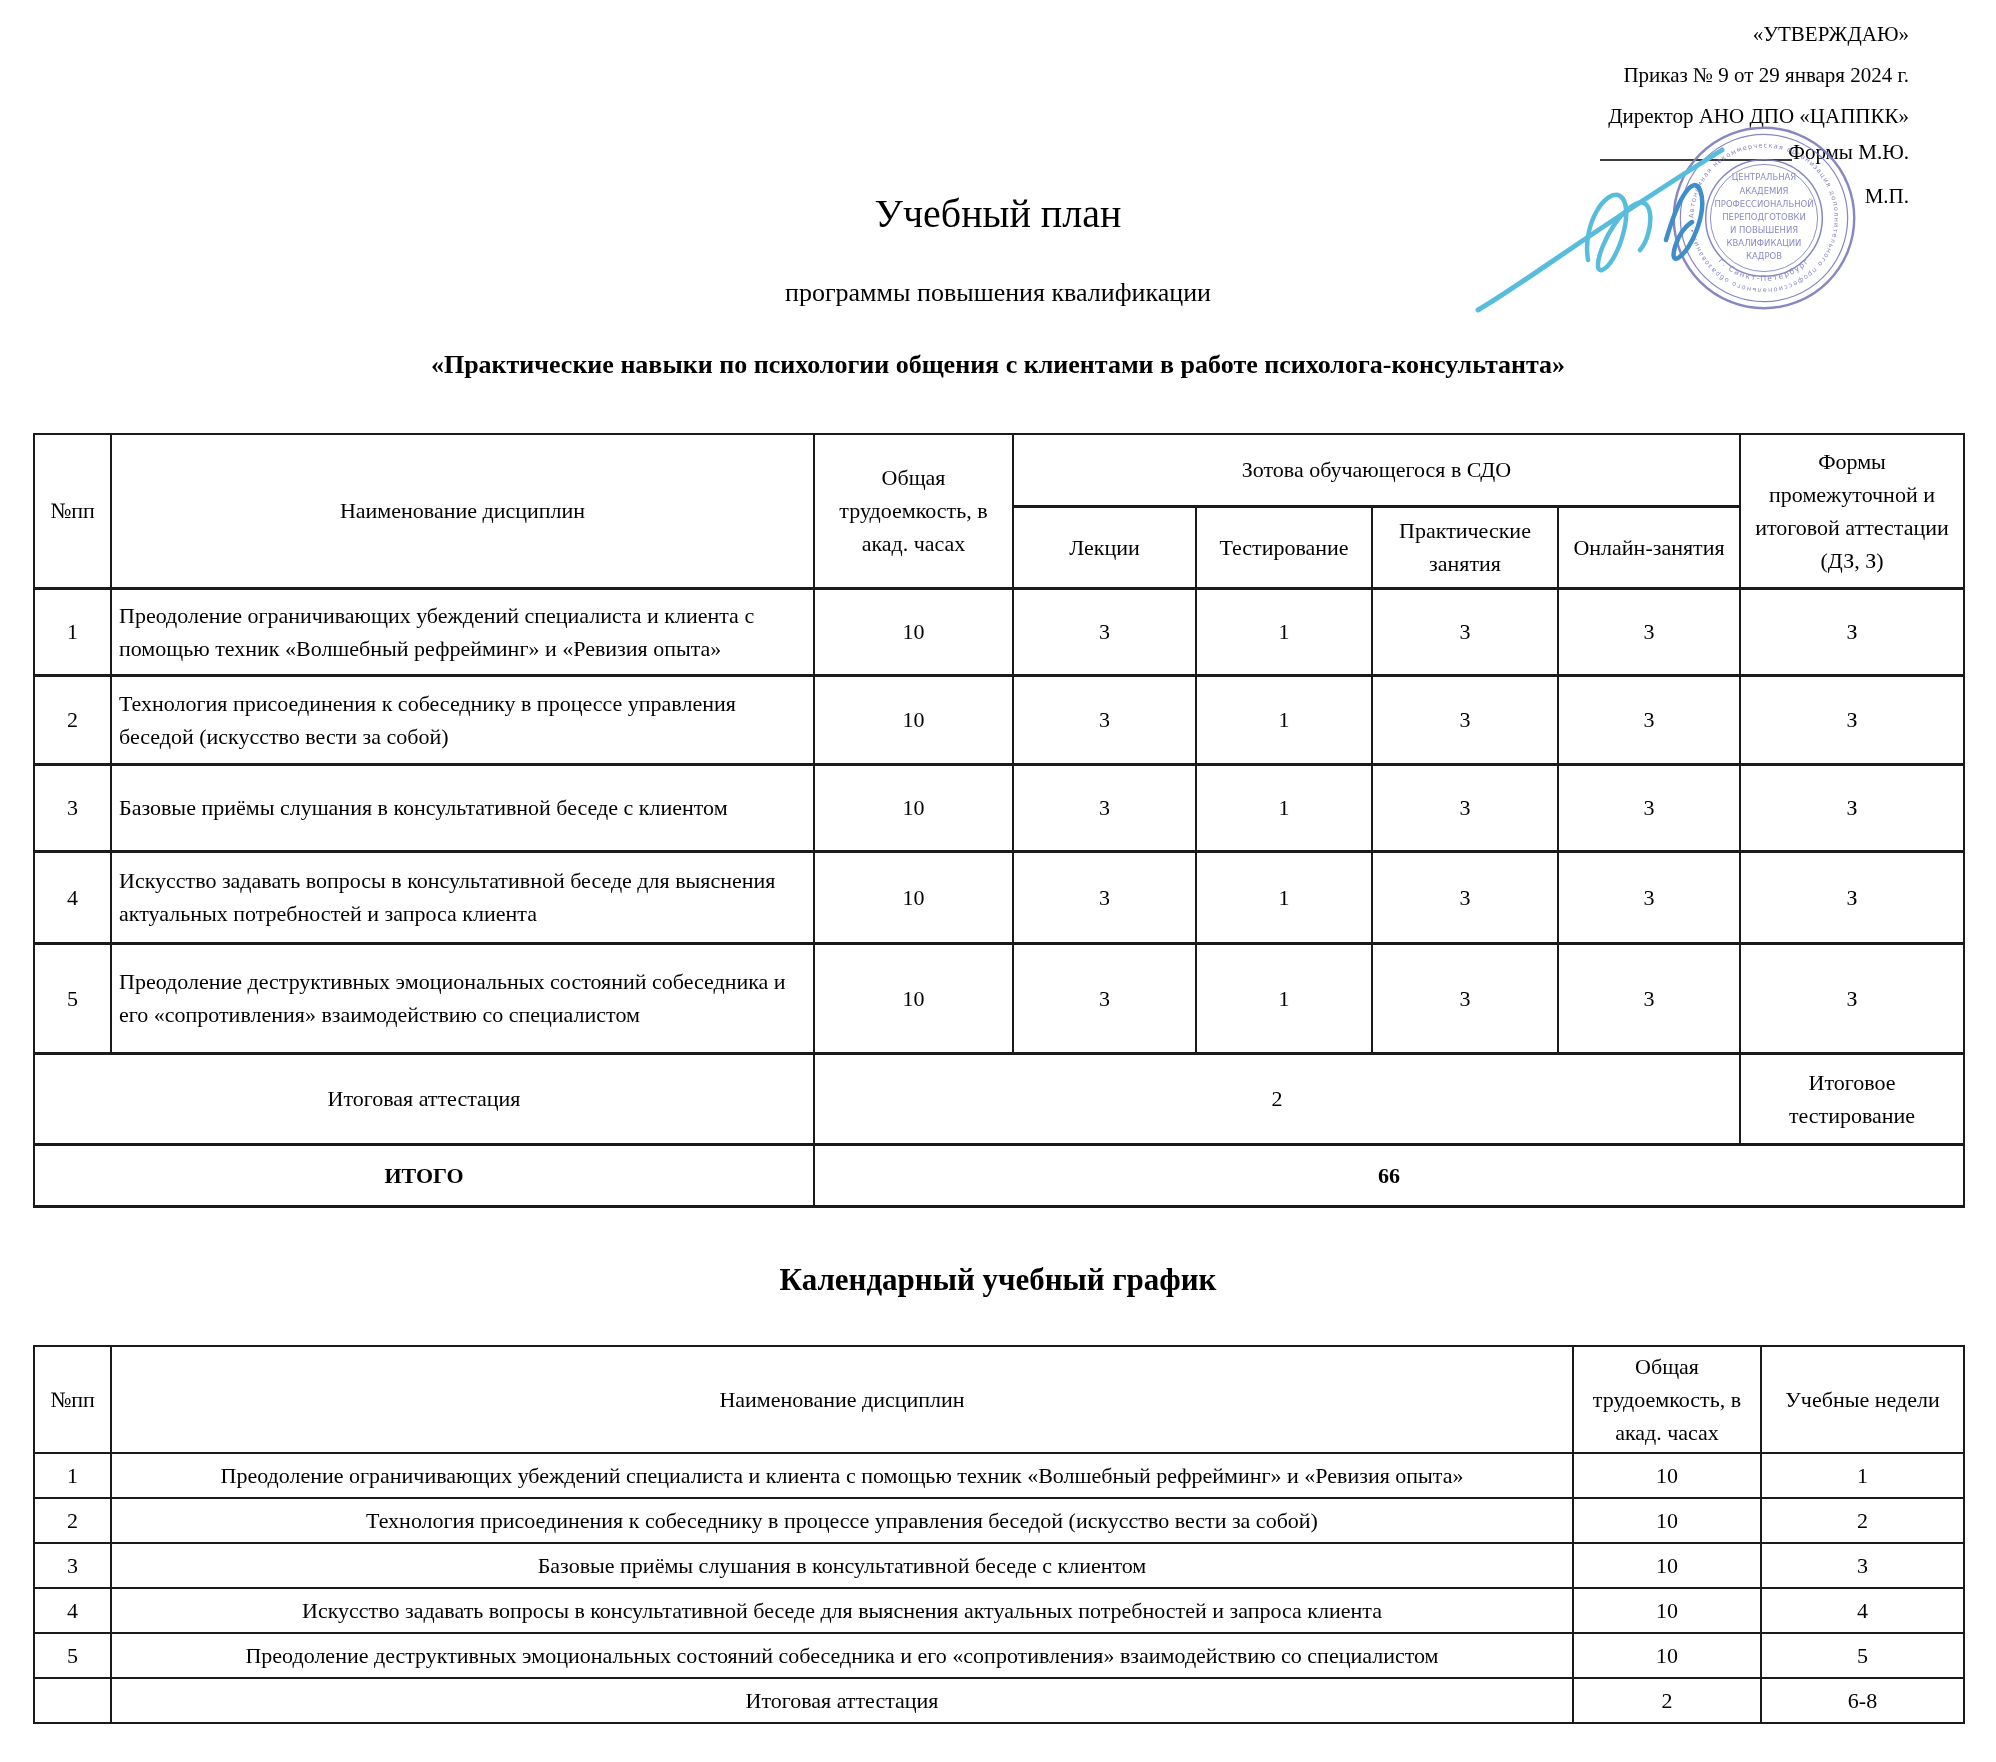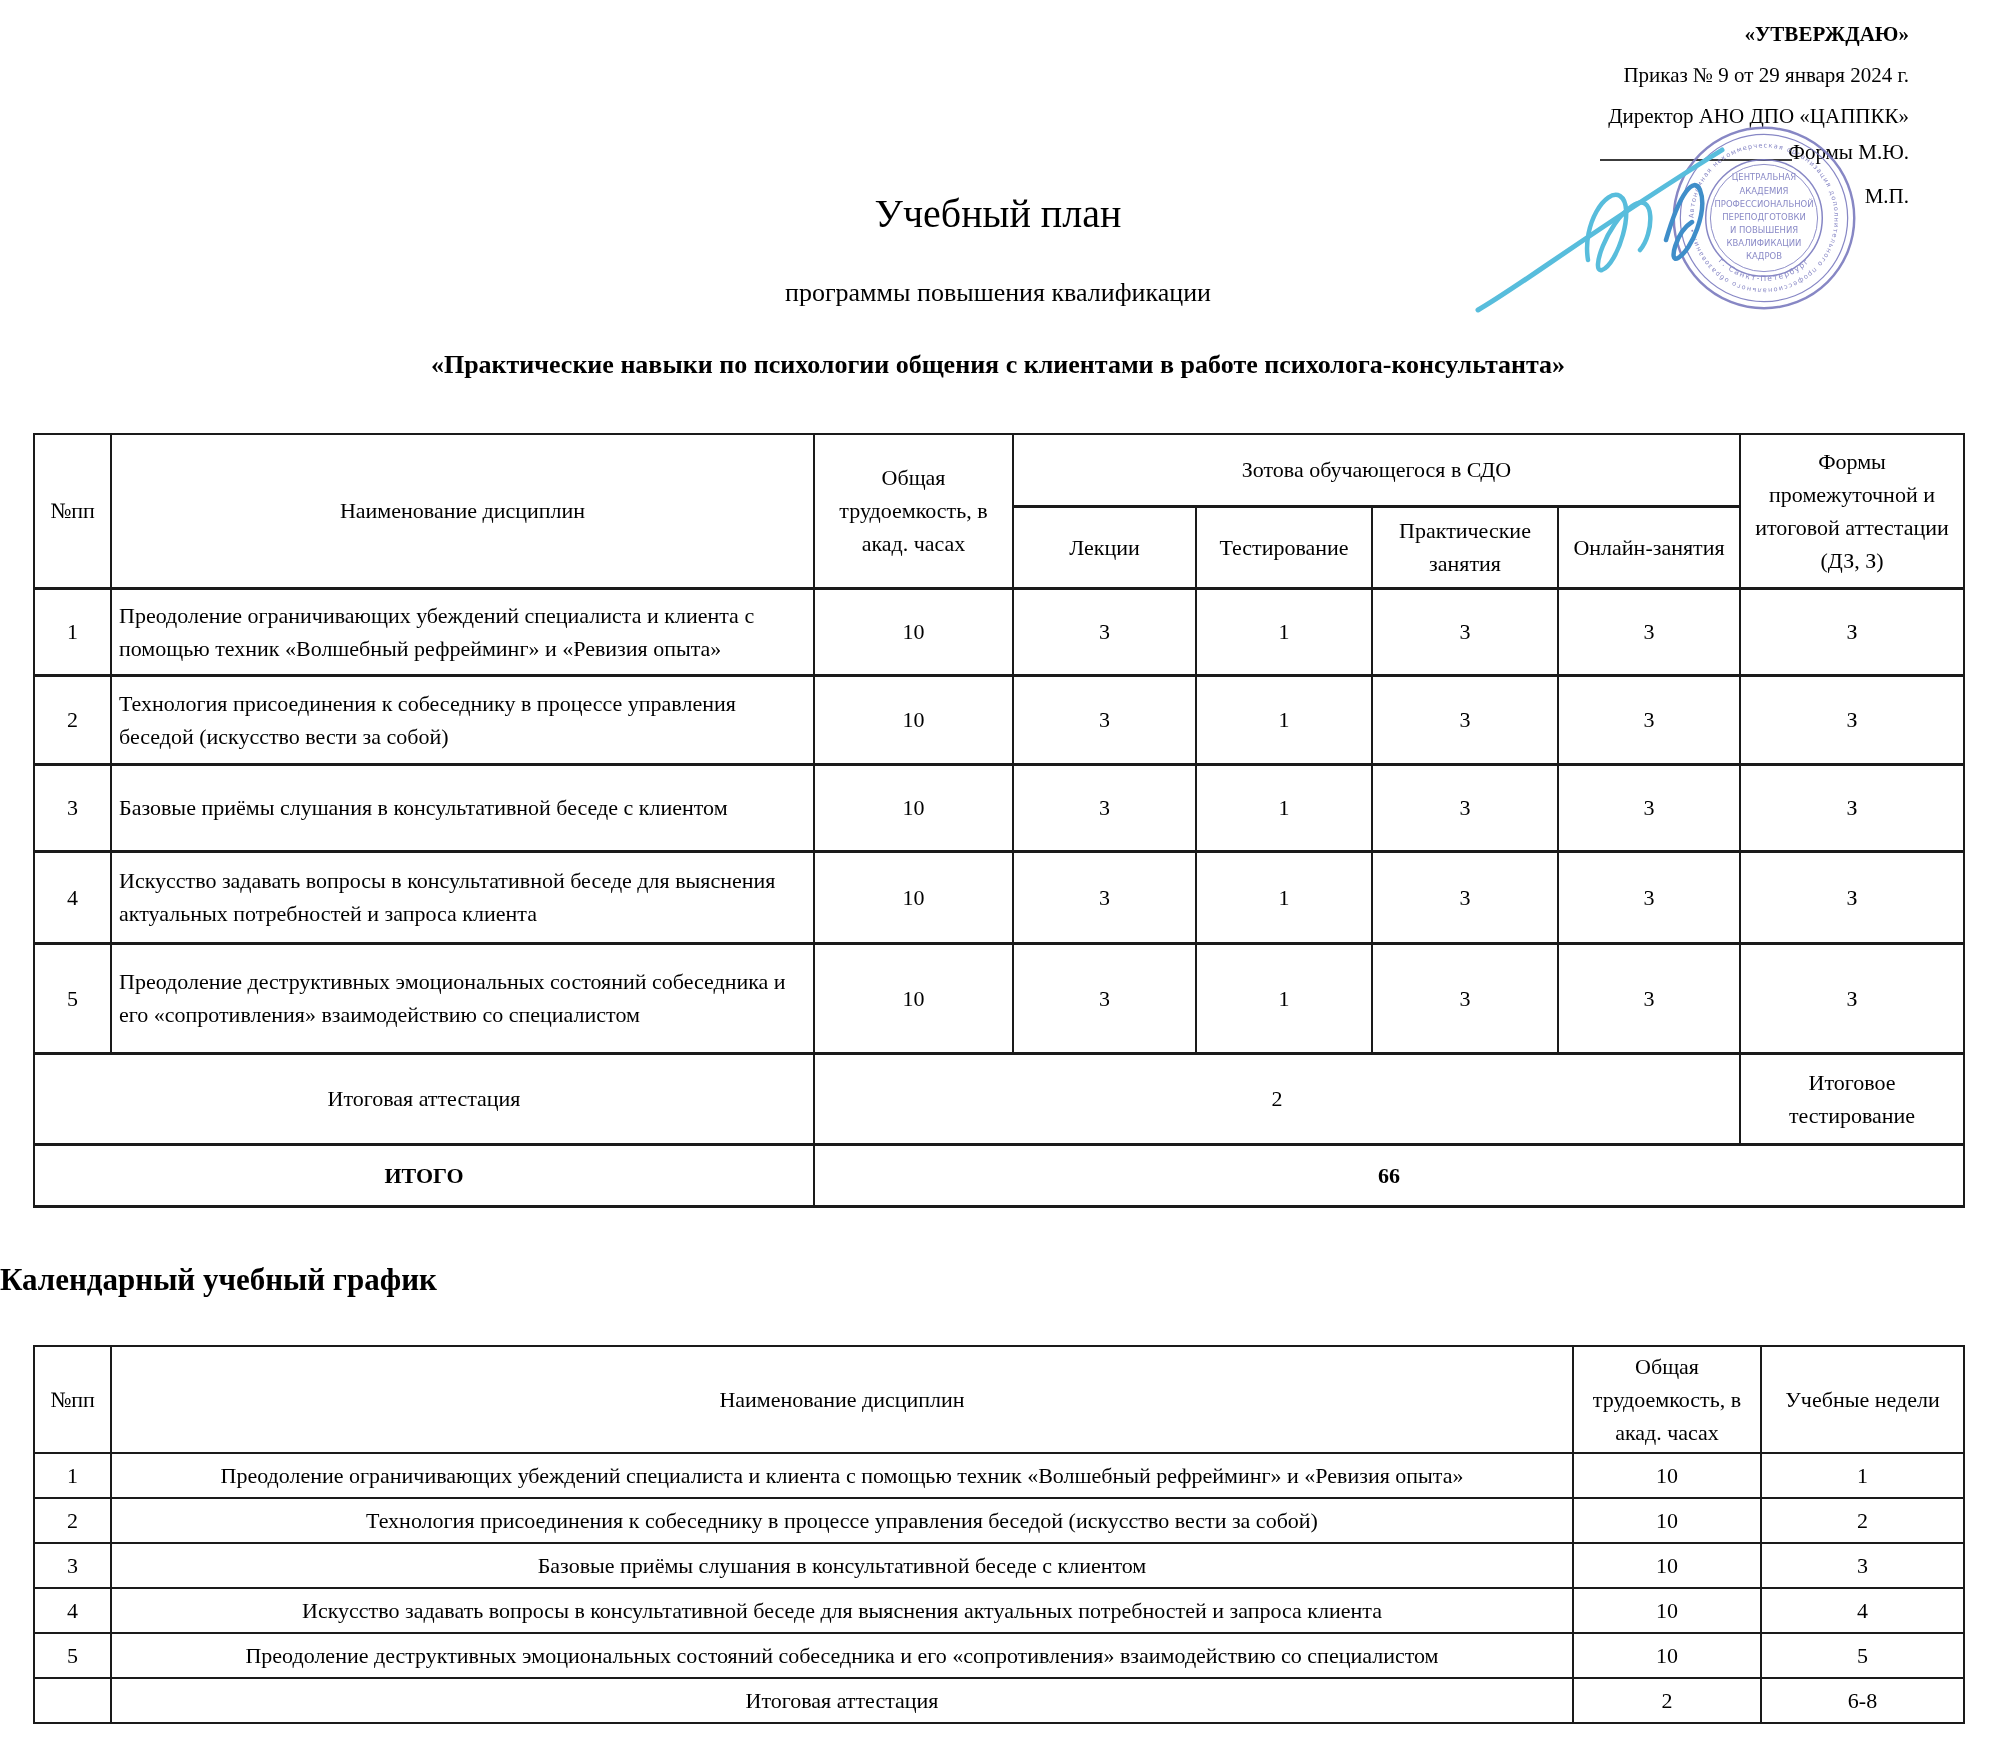"«УТВЕРЖДАЮ»" .al-1 { font-weight: bold -> normal }
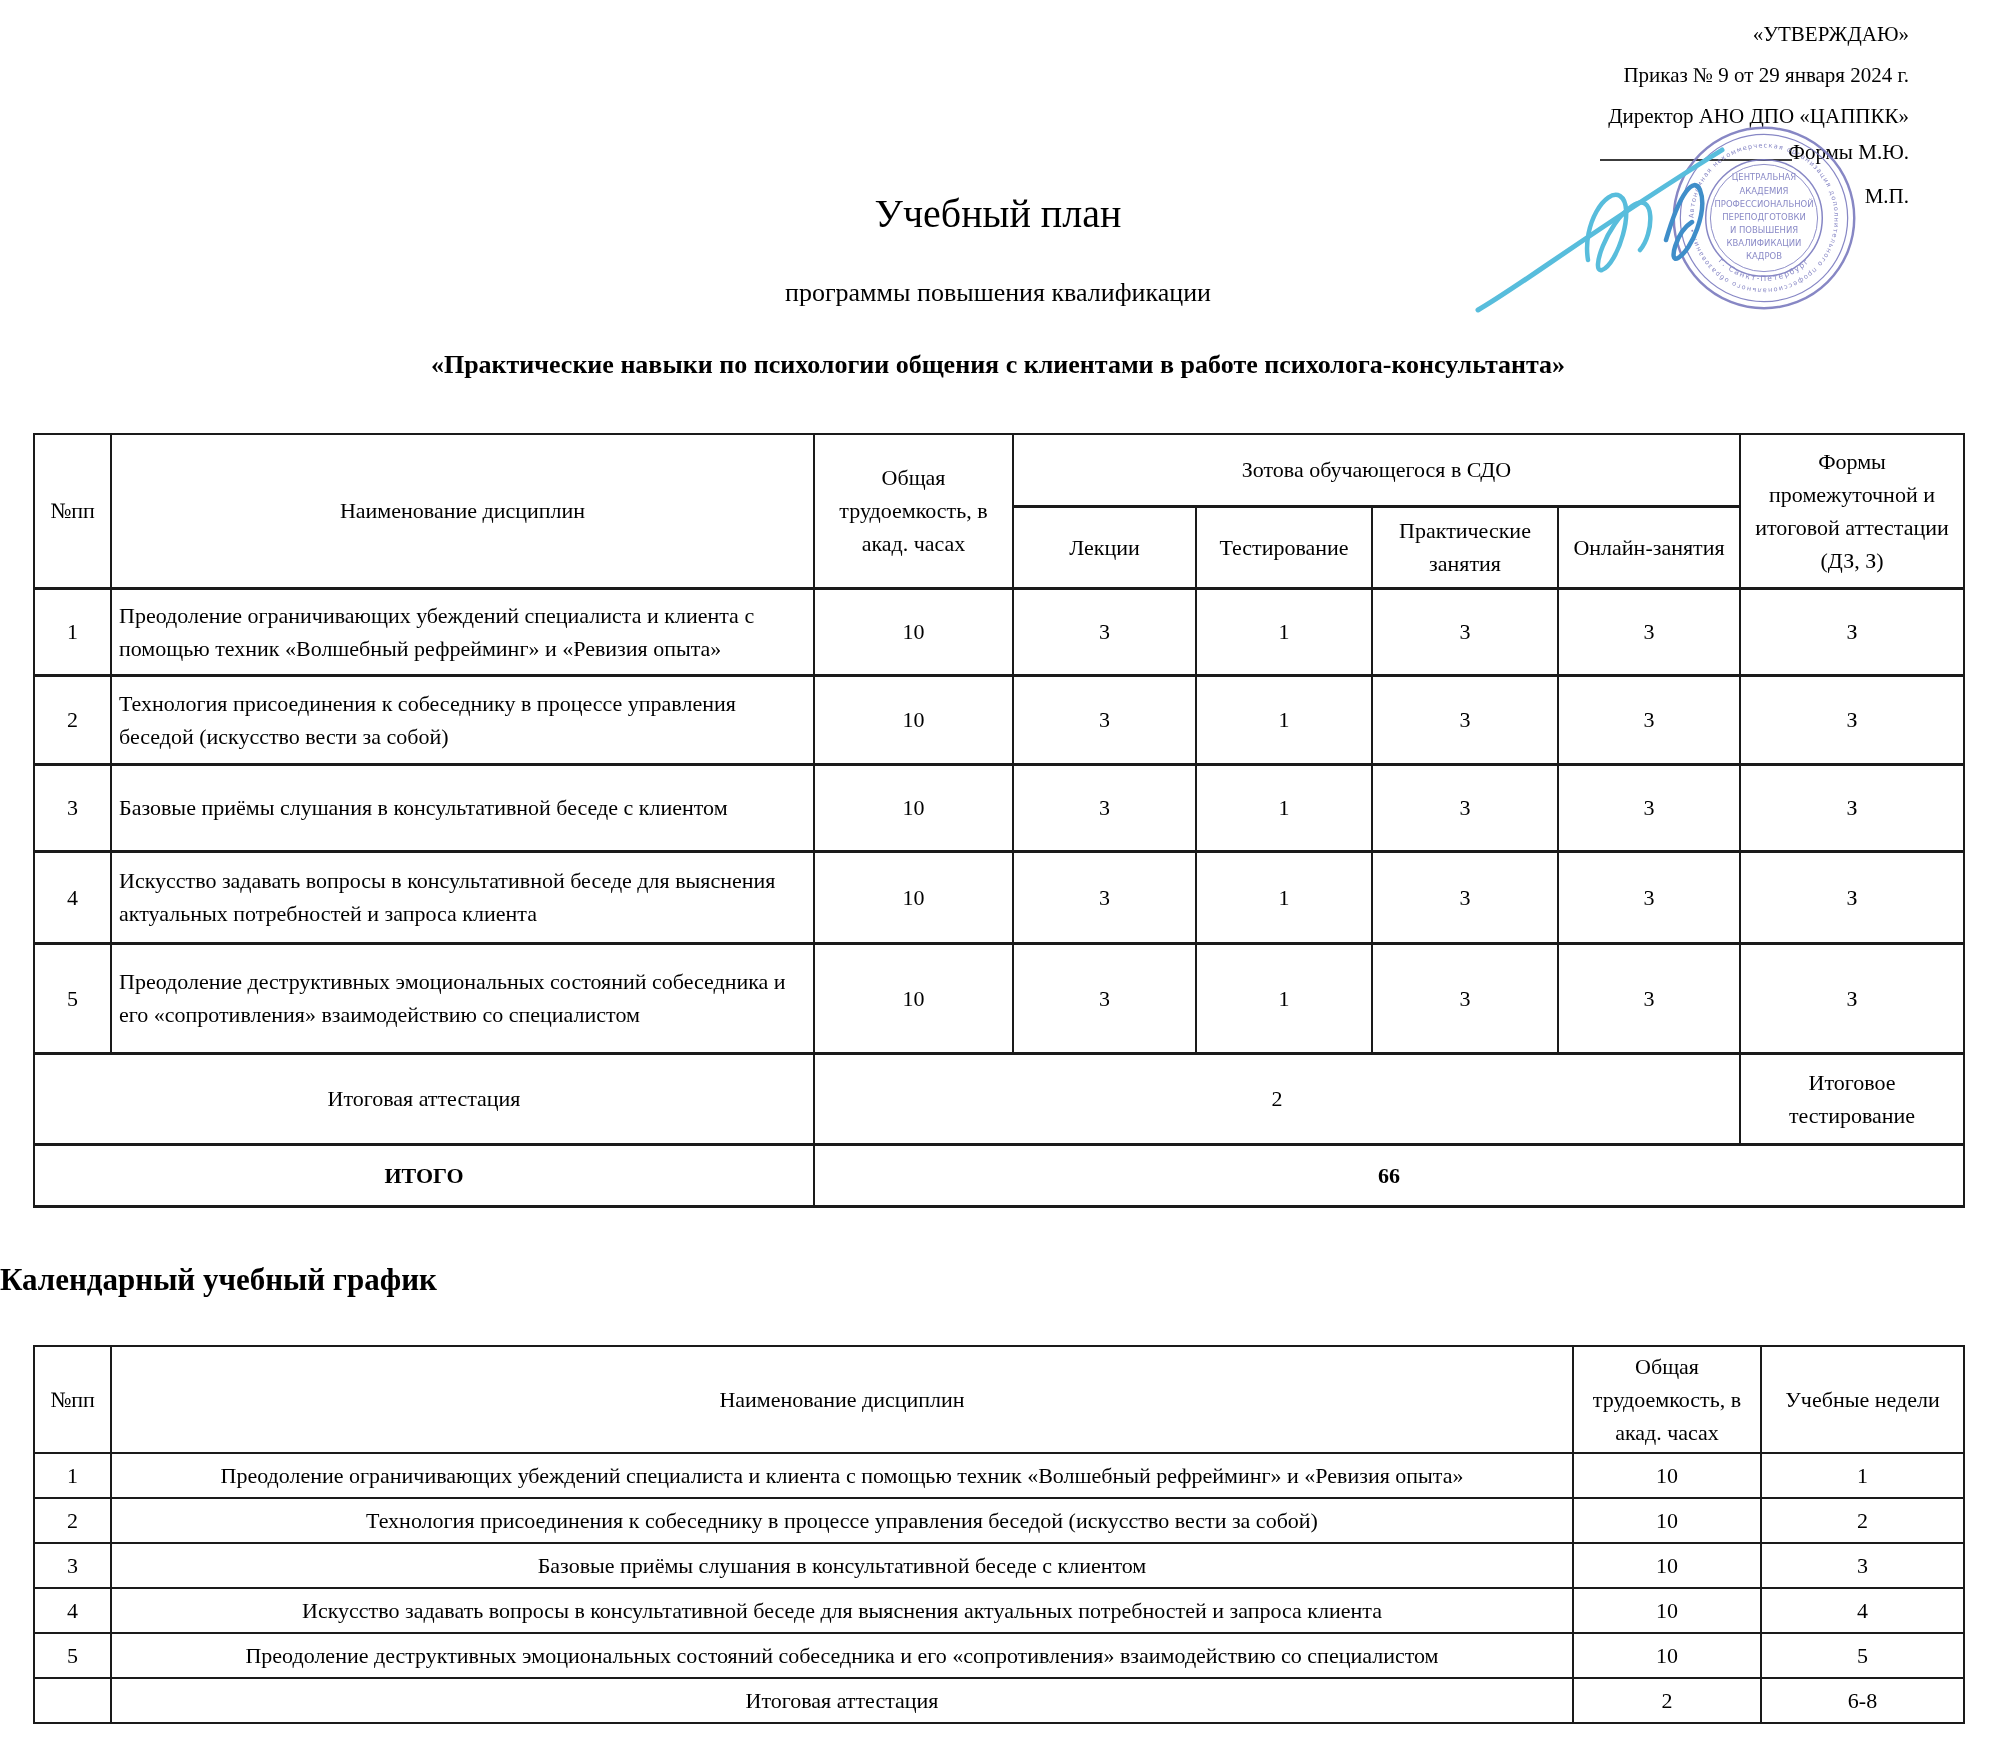"Календарный учебный график" .calendar-title { text-align: none -> center }
